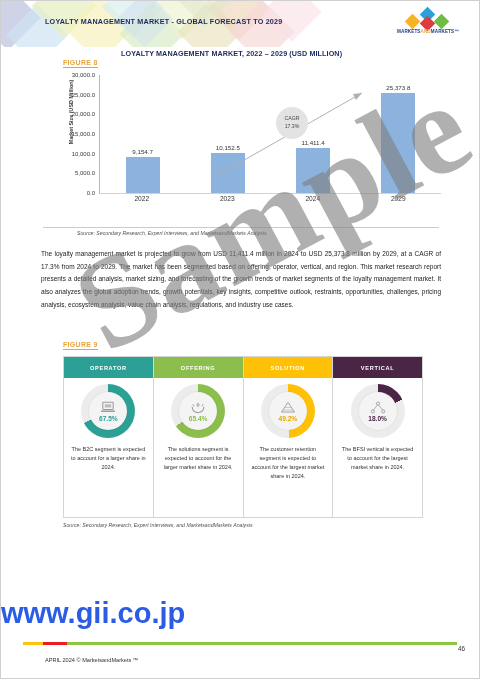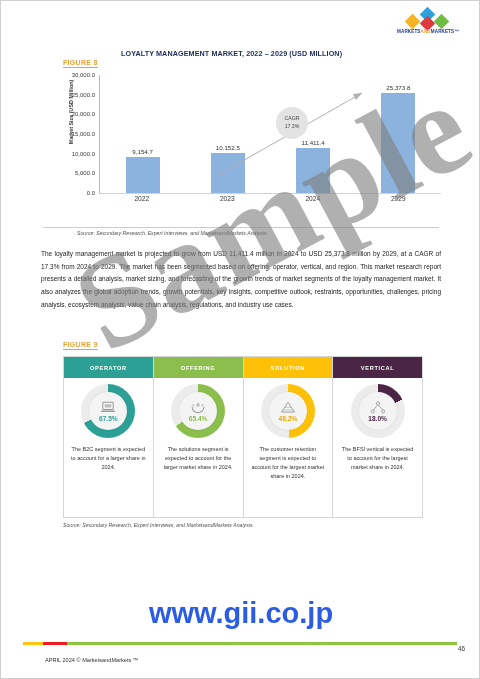"LOYALTY MANAGEMENT MARKET - GLOBAL" div.hdr { html: none -> <div> <div></div> <div></div> <div></div> <div></div> <div></div> <div></div> <div></div> <div></div> <div></div> <div></div> <div></div> <div></div> <div></div> <div>LOYALTY MANAGEMENT MARKET - GLOBAL FORECAST TO 2029</div> </div> }
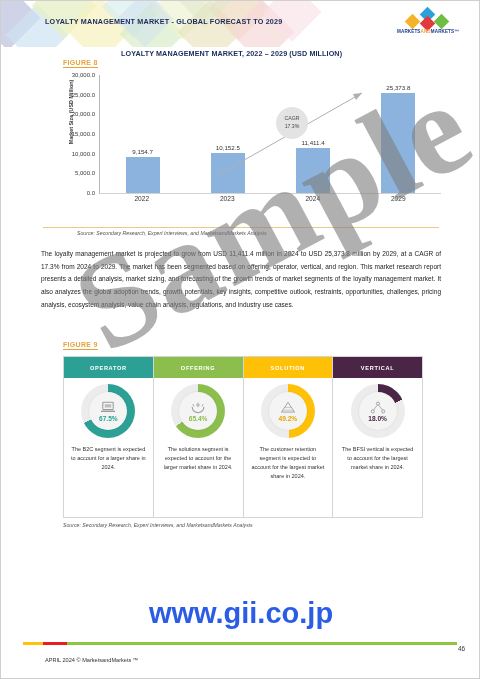"www.gii.co.jp" .gii { text-align: center -> none }
